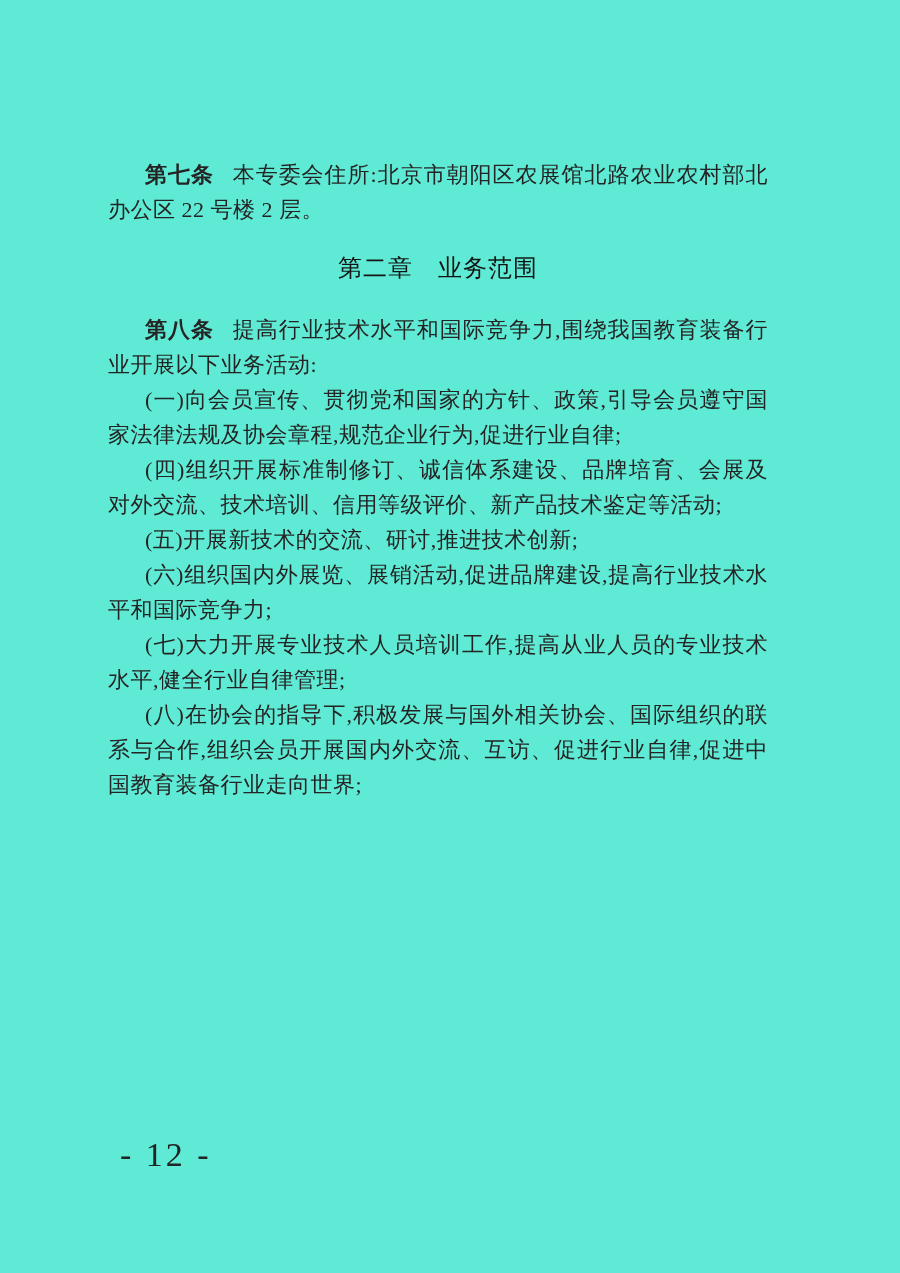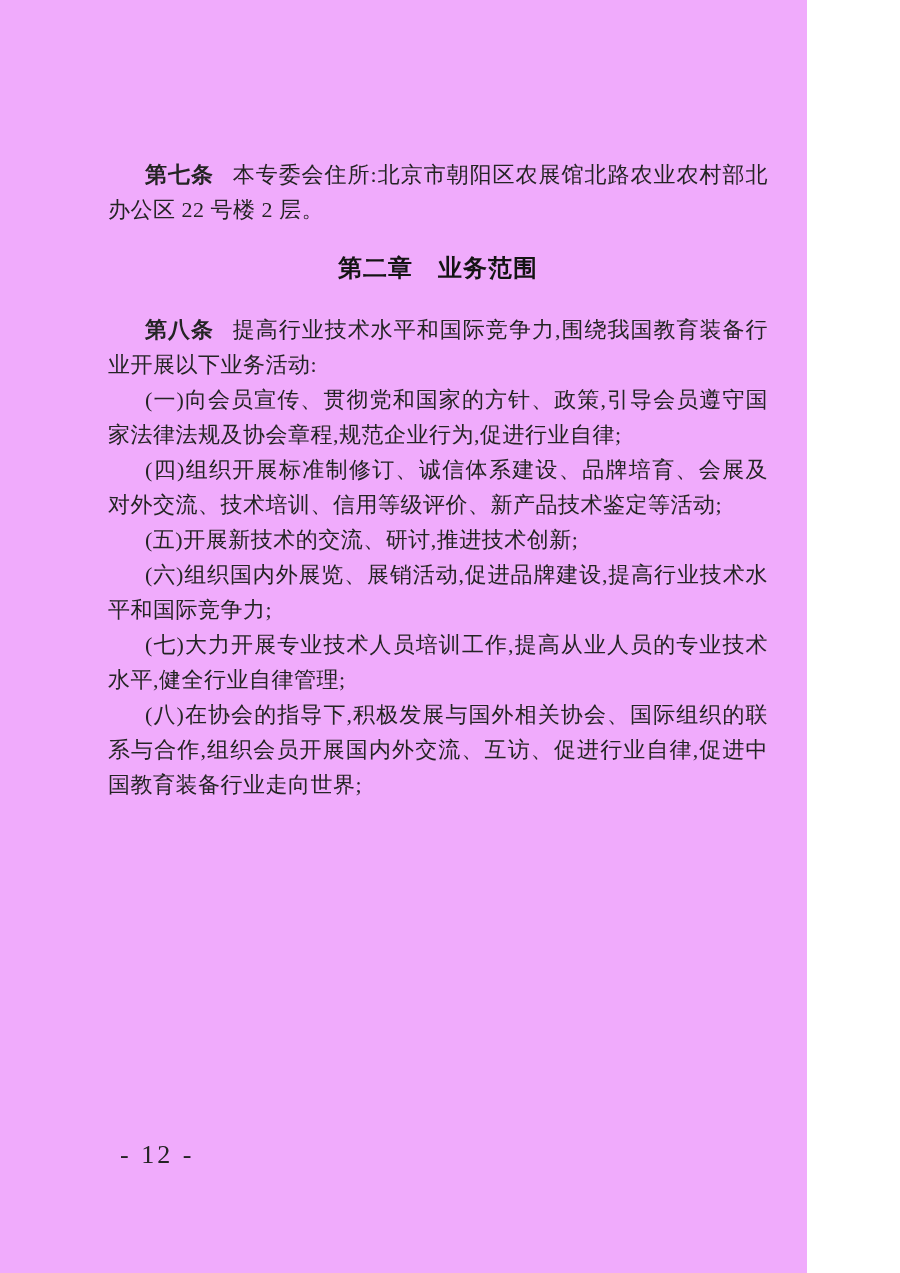"第七条 本专委会住所:北京市朝阳区农展馆北路农业农村部北办公区 22 号楼 2" .page { background: #f0abfc -> #5eead4; width: 807px -> 900px }
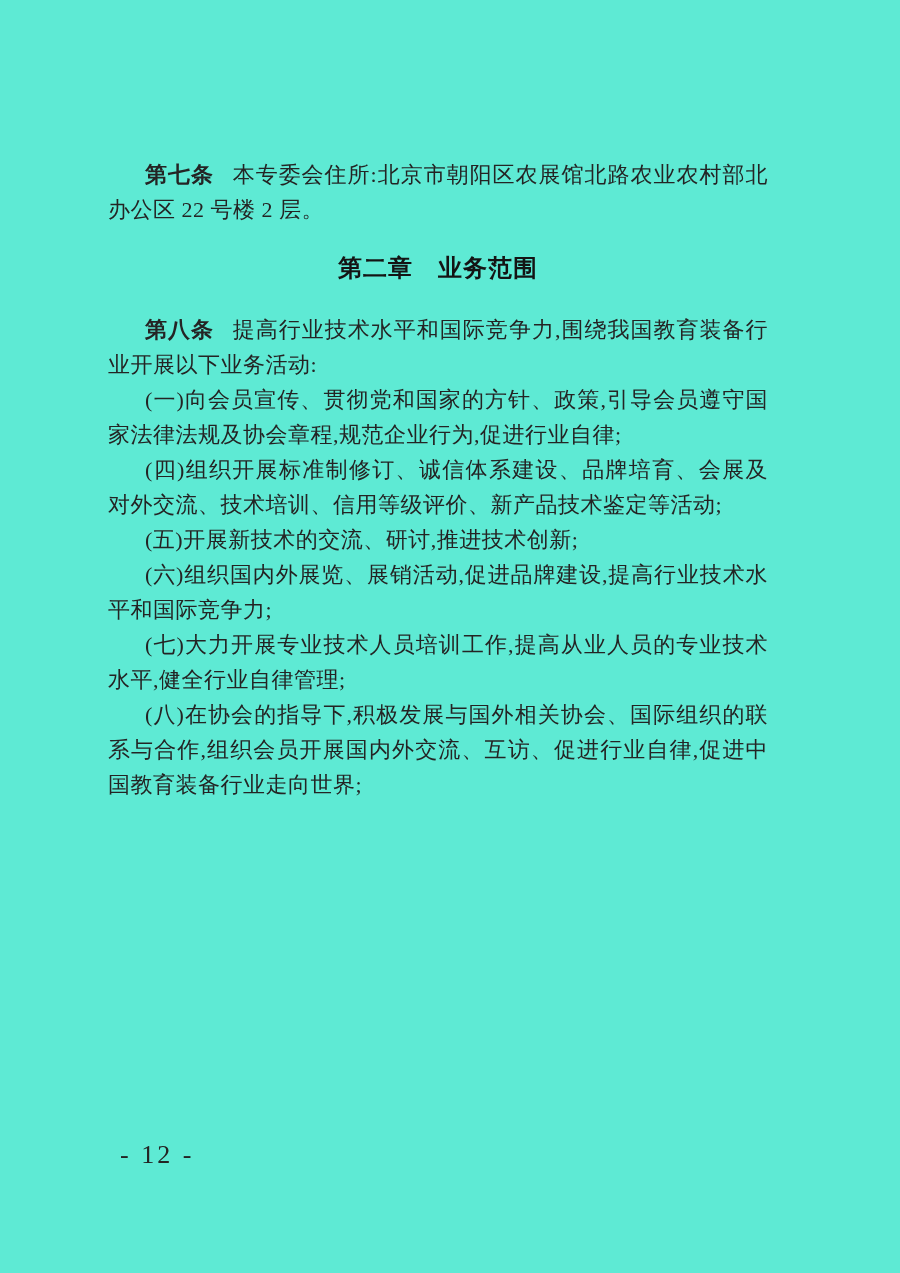"第二章 业务范围" .chapter-heading { font-weight: 700 -> 400 }
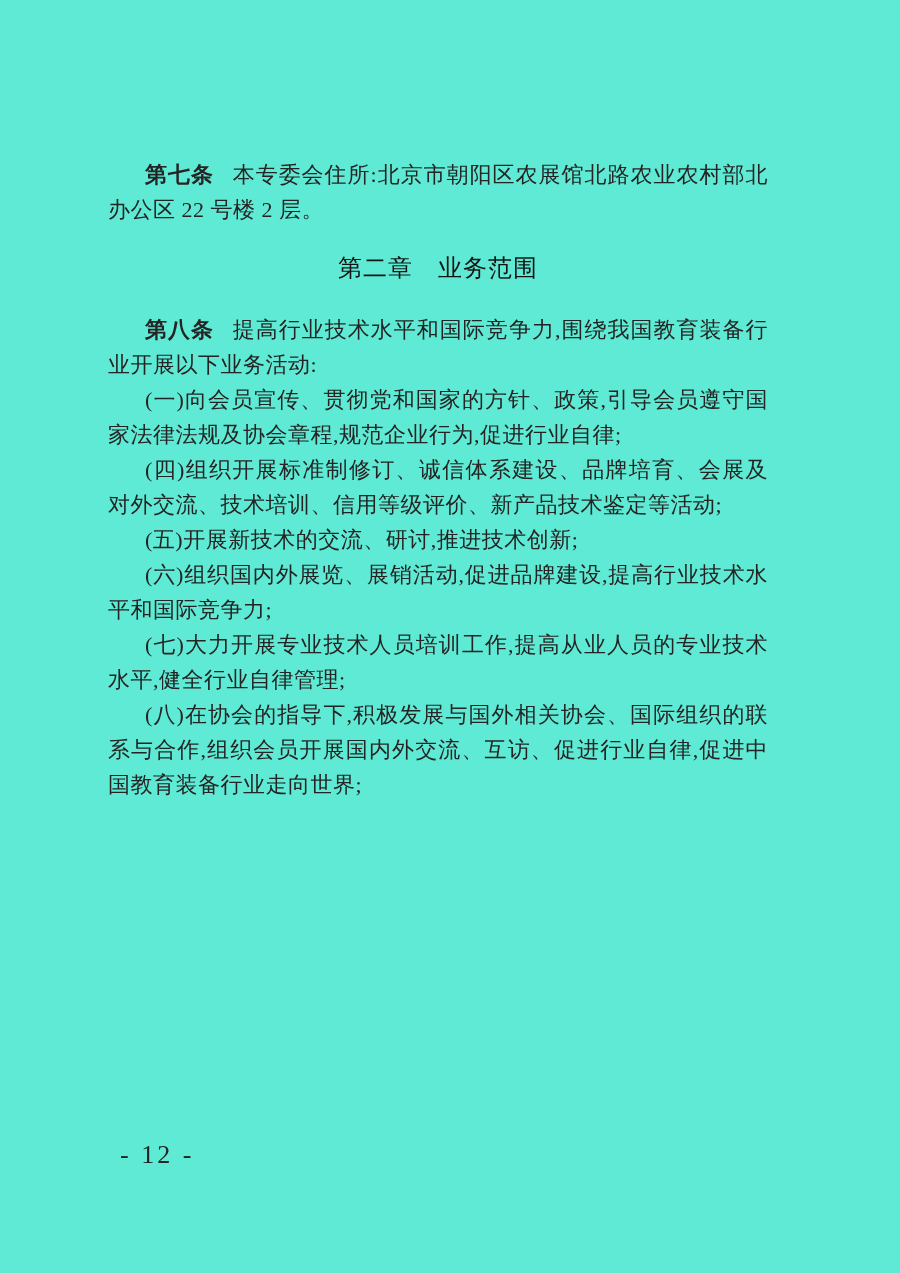"- 12 -" .page-number { font-size: 26px -> 34px }
